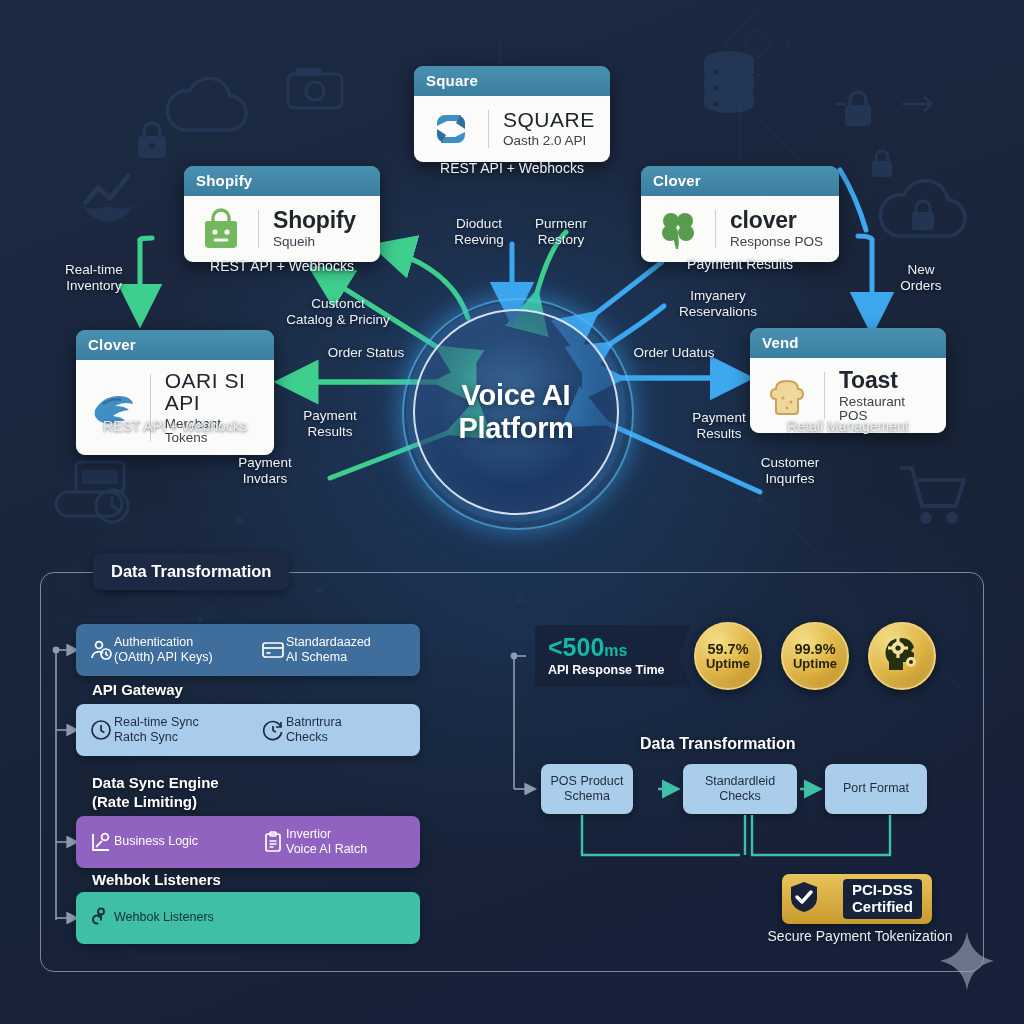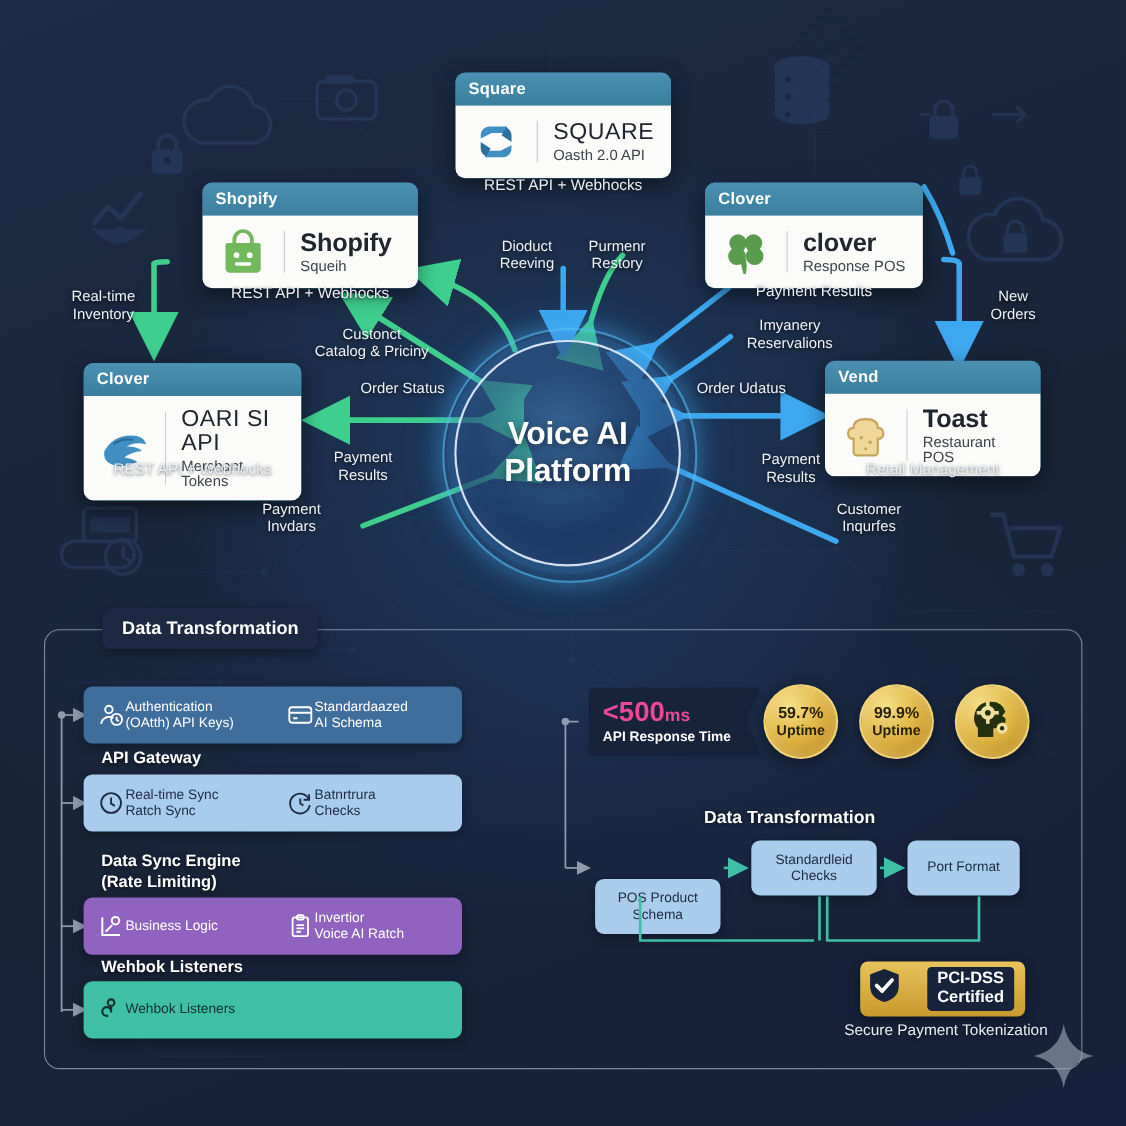"<500ms" .ribbon-big { color: #ec4899 -> #14b8a6 }
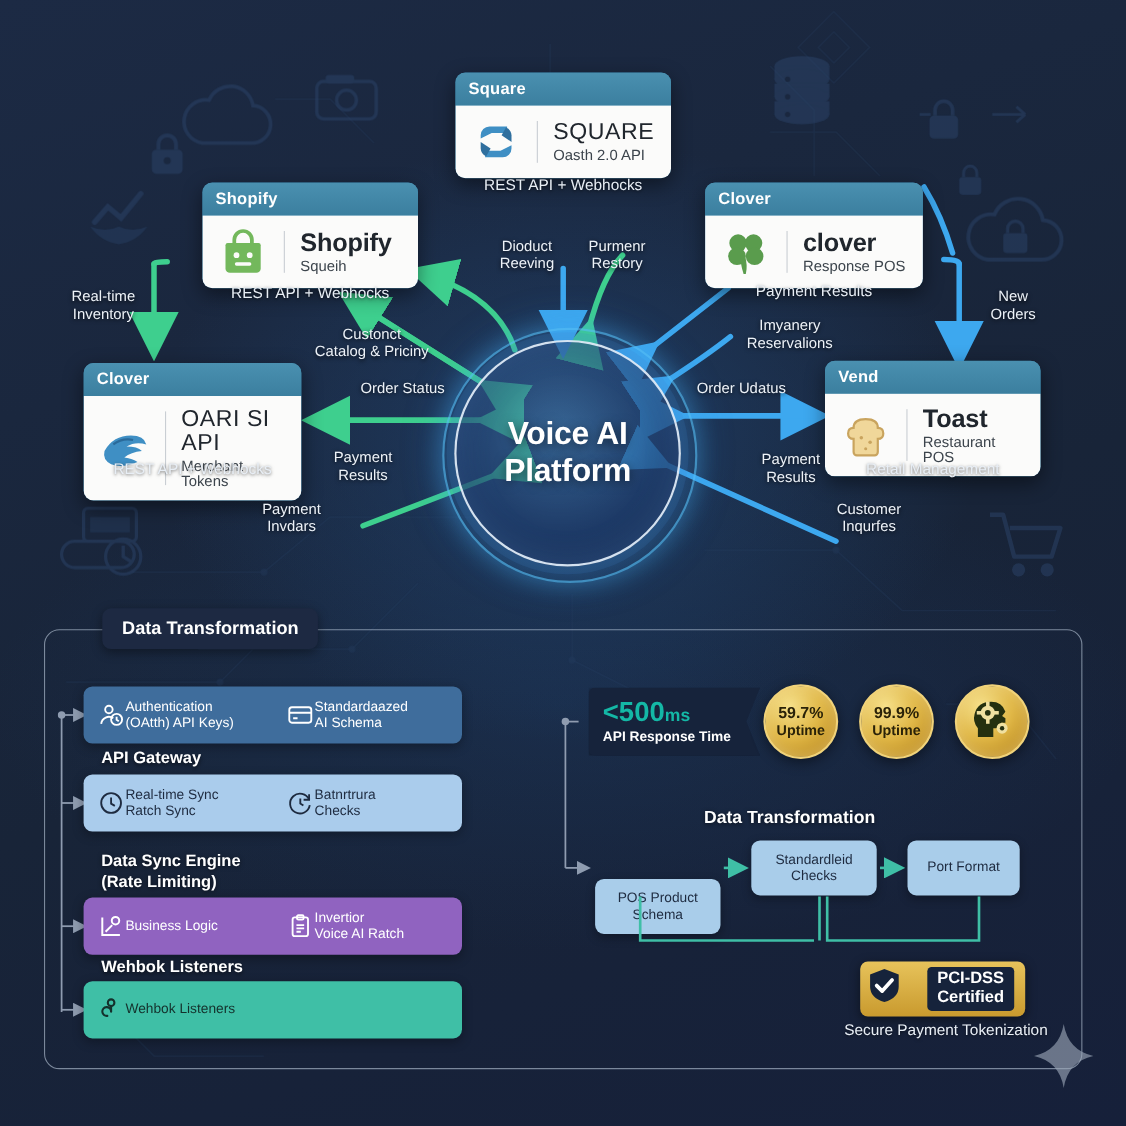"POS Product" div.fbox { margin-top: 35px -> none; width: 114px -> 92px }
